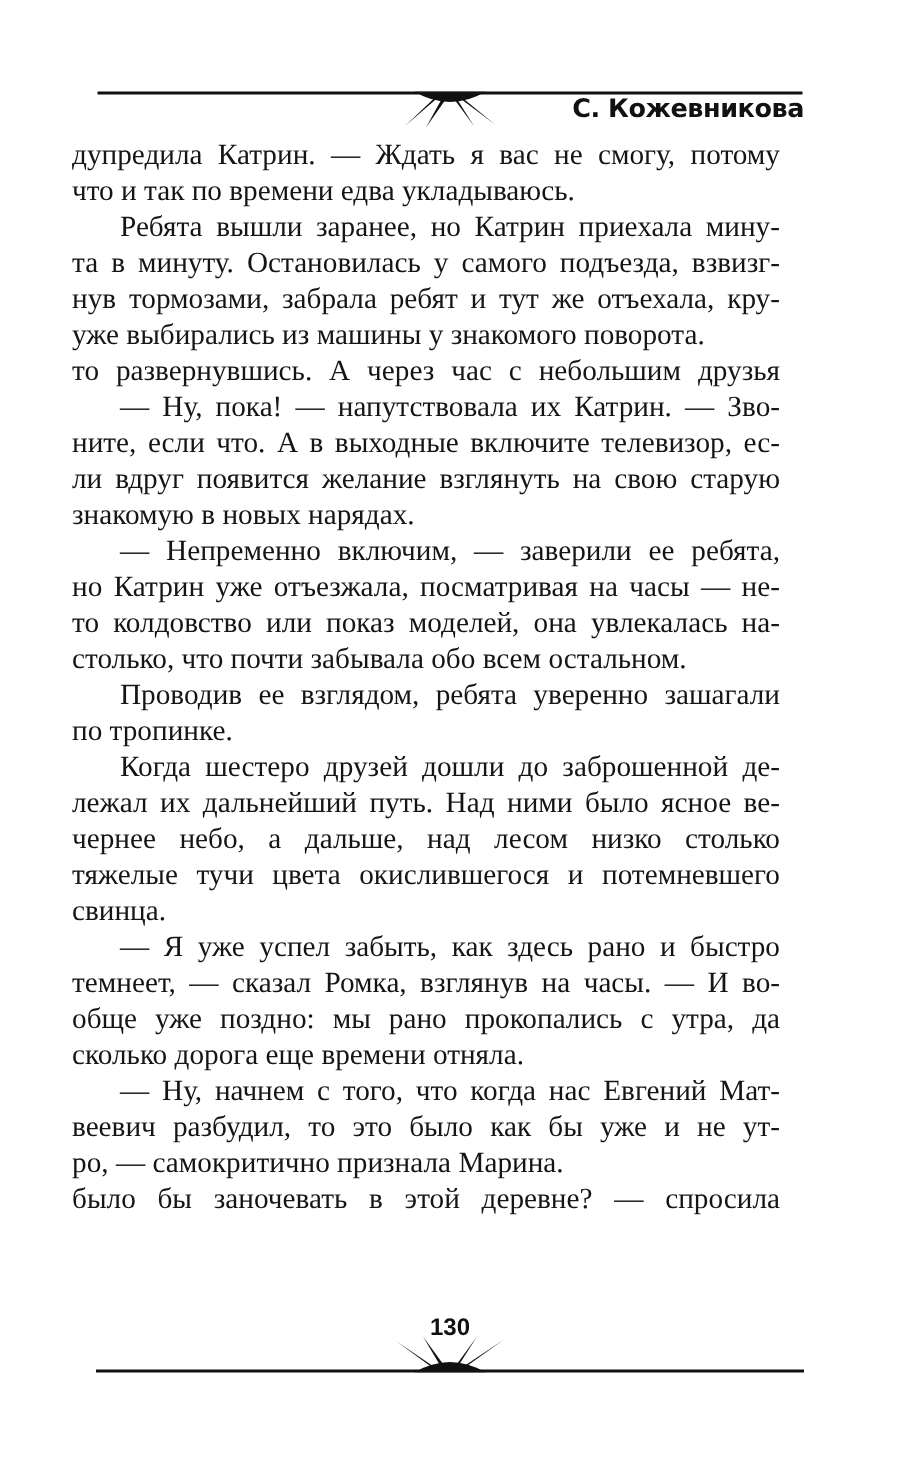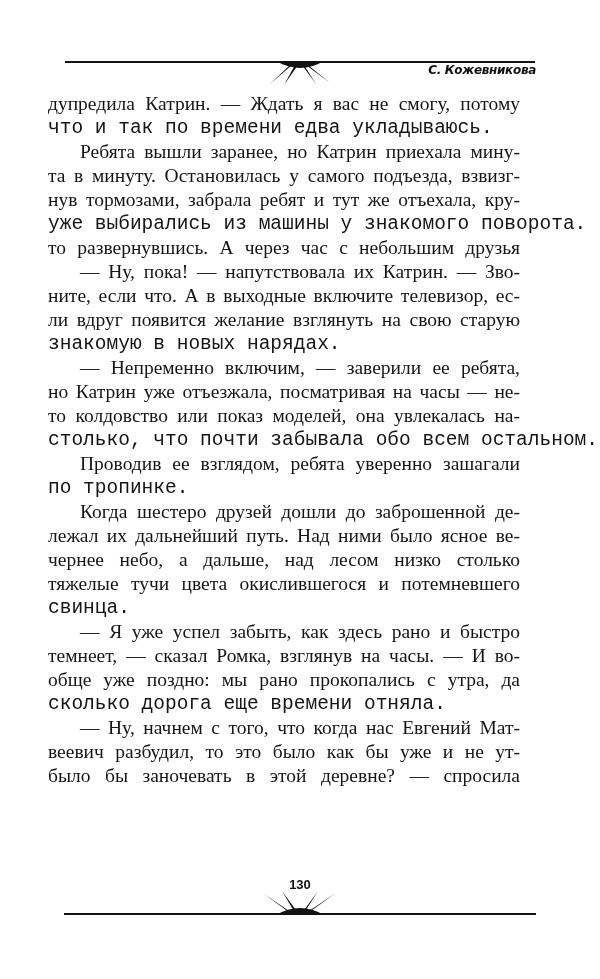"С. Кожевникова" .header-author { font-size: 12px -> 17px; font-style: italic -> none }
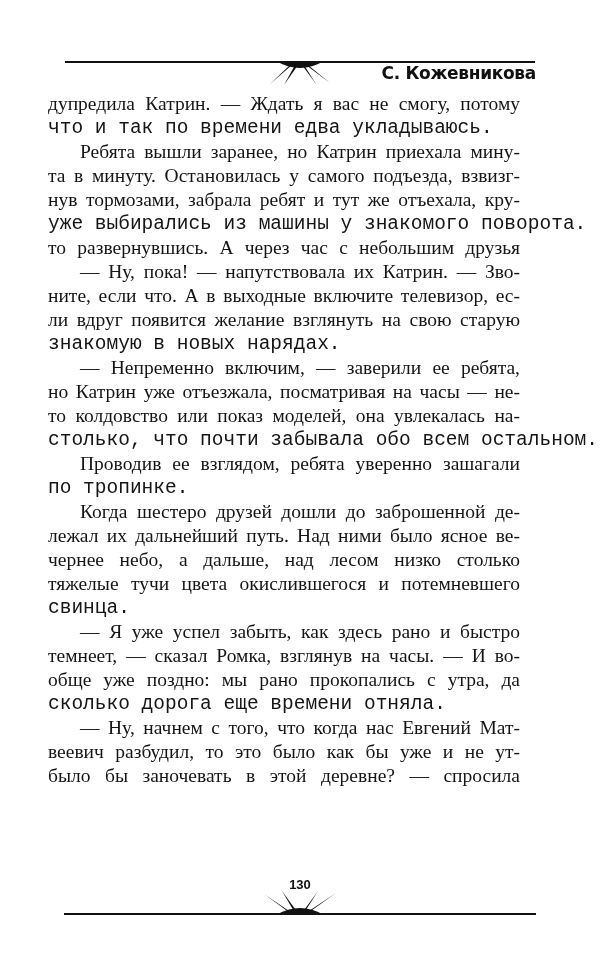"что и так по времени" .line.last { font-family: Liberation Mono, monospace -> none }
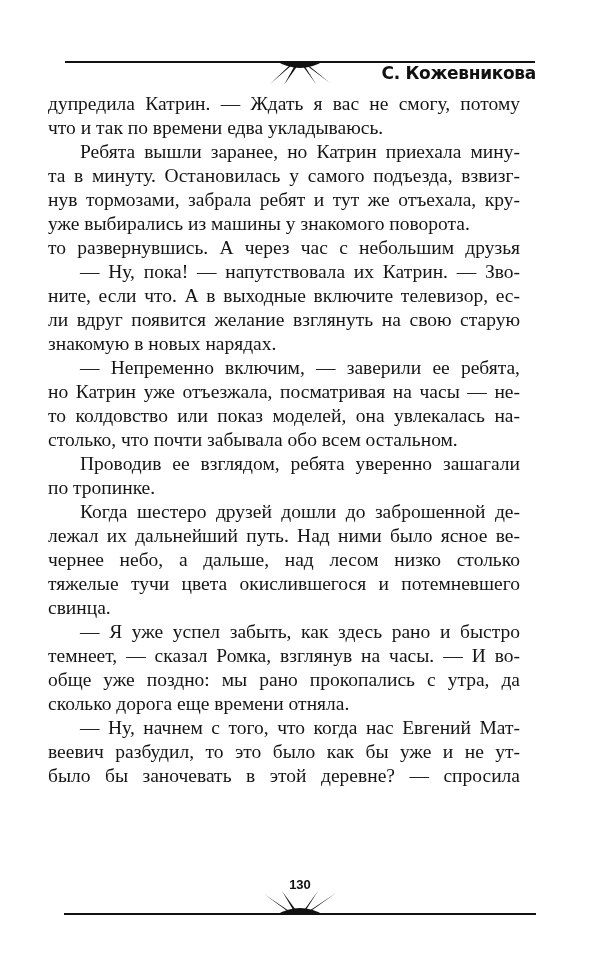"ро, — самокритично признала Марина." span.line { html: none -> <span>ро, — самокритично признала Марина.</span> }
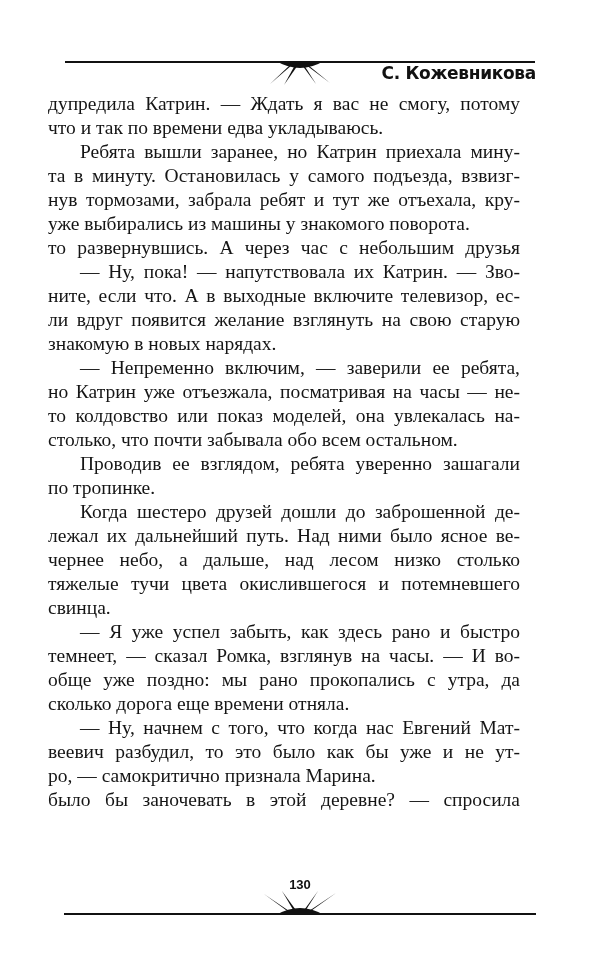"130" .page-number { font-size: 13px -> 16px }
